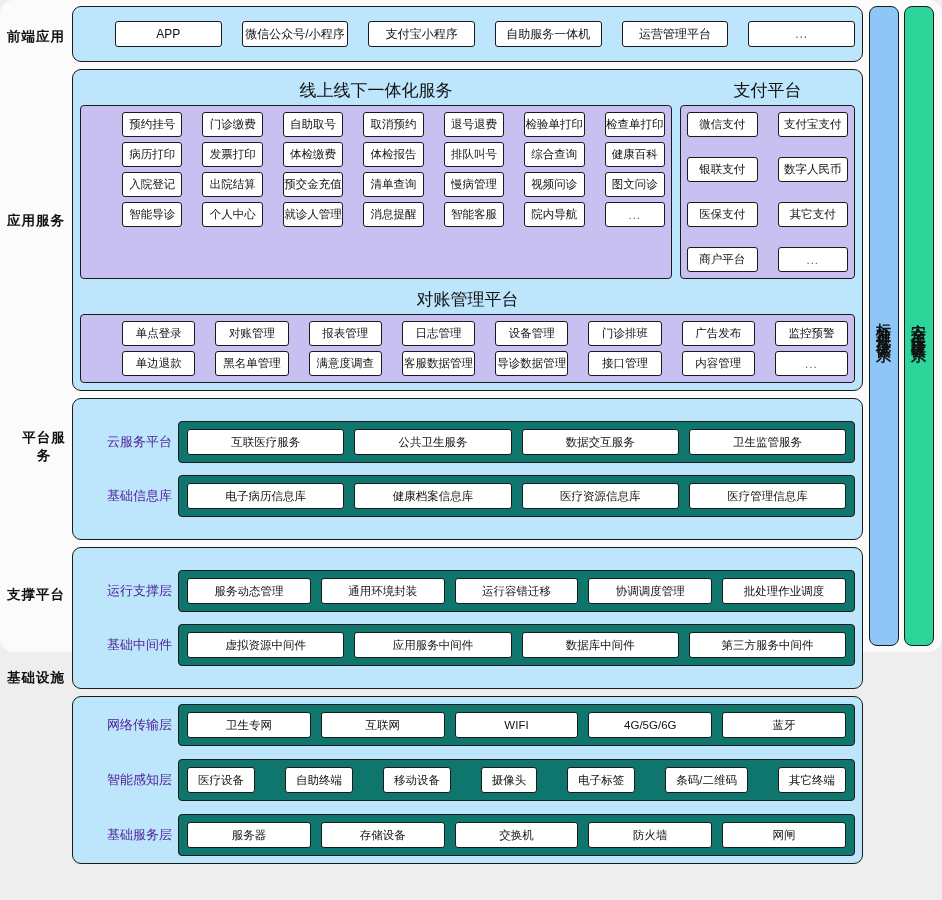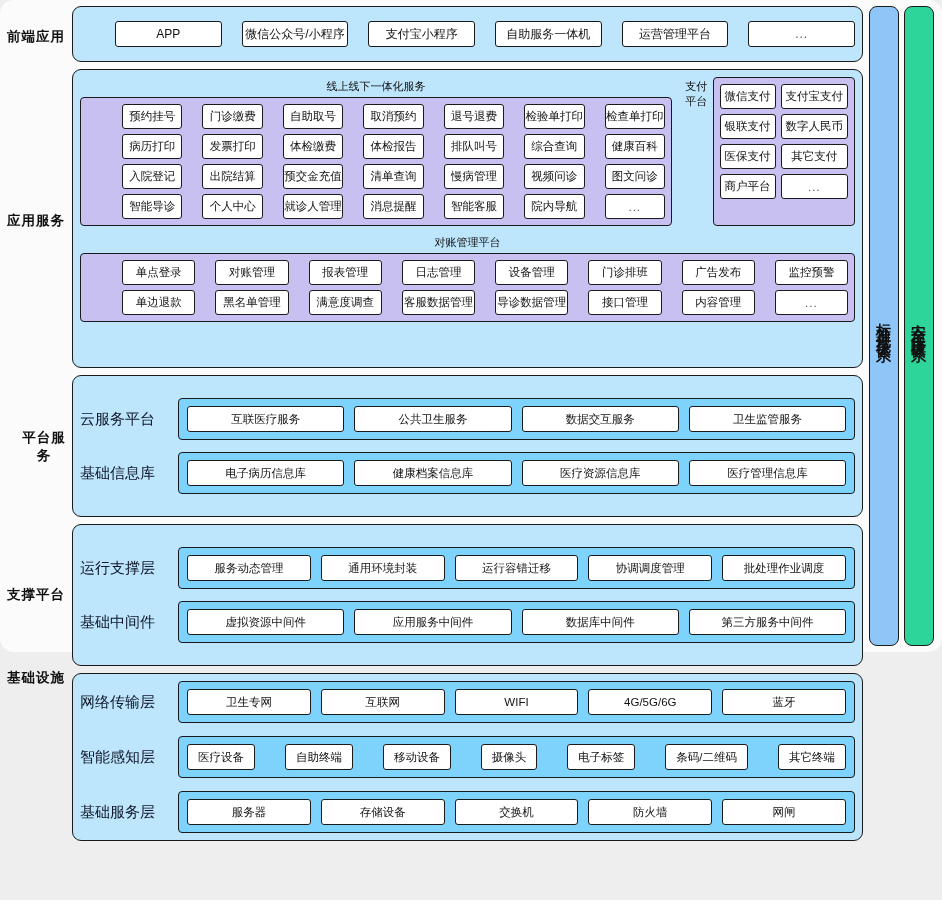"线上线下一体化服务" .group-title { font-size: 11px -> 17px }
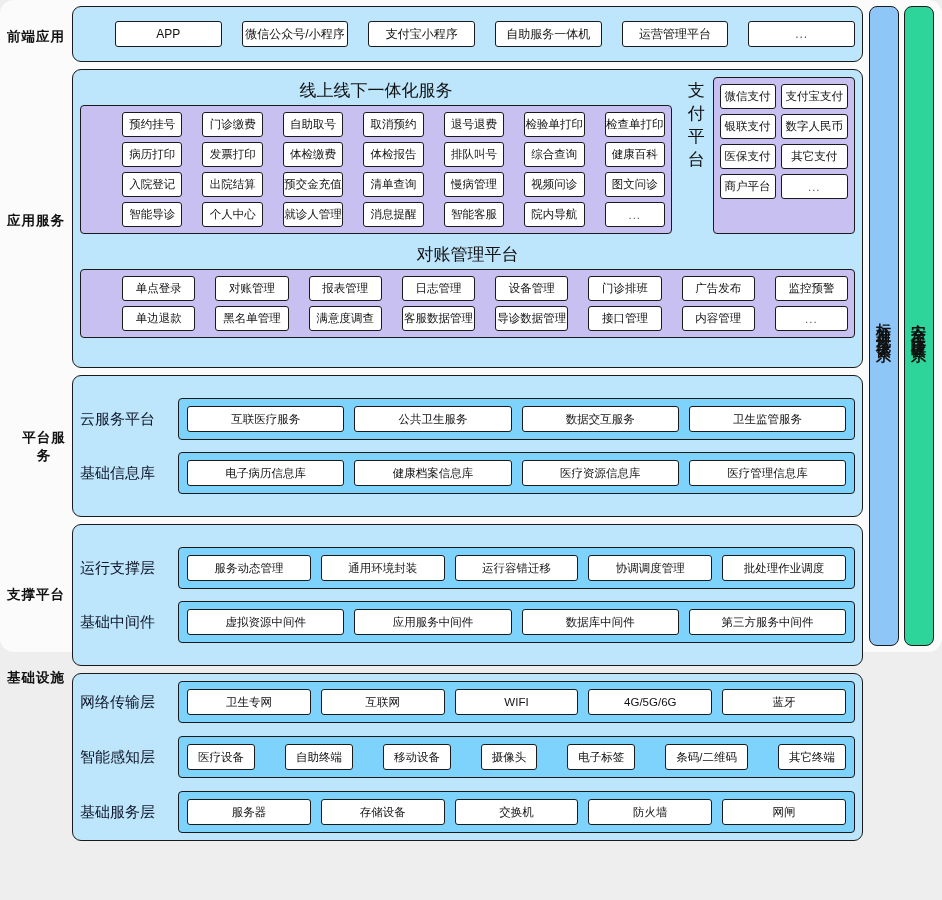"支付平台" .app-pay { flex-direction: row -> column }
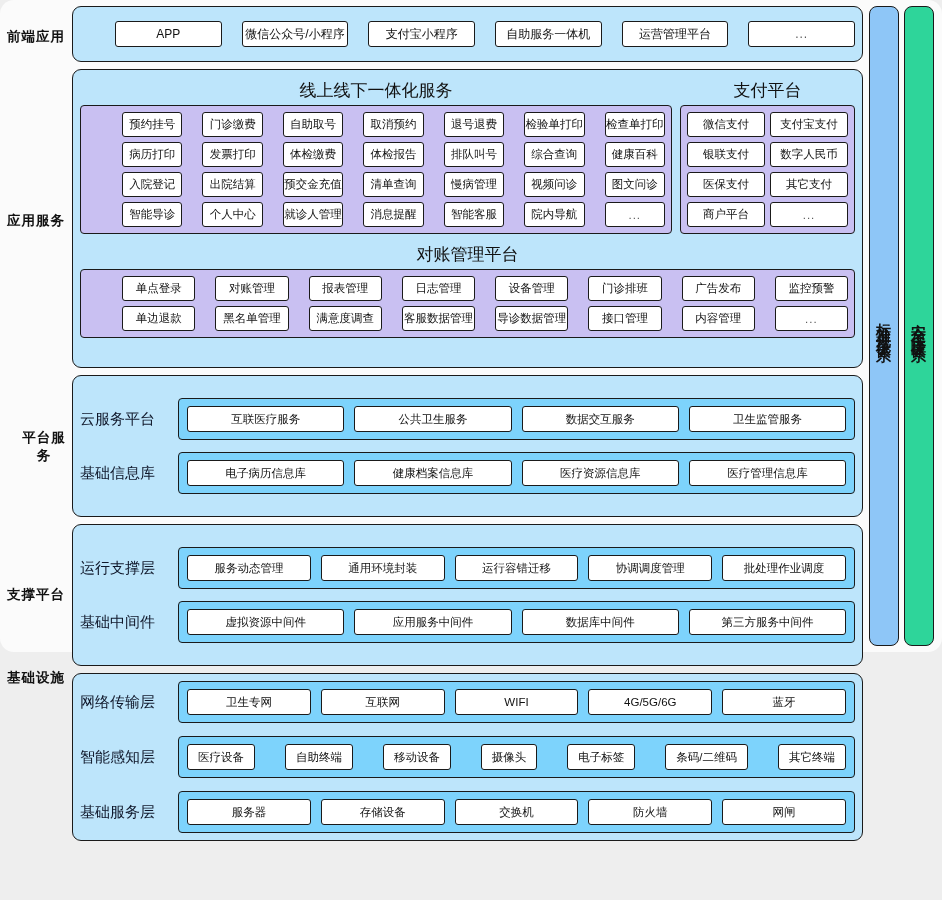"微信支付" .pay-grid { gap: 5px -> 20px }
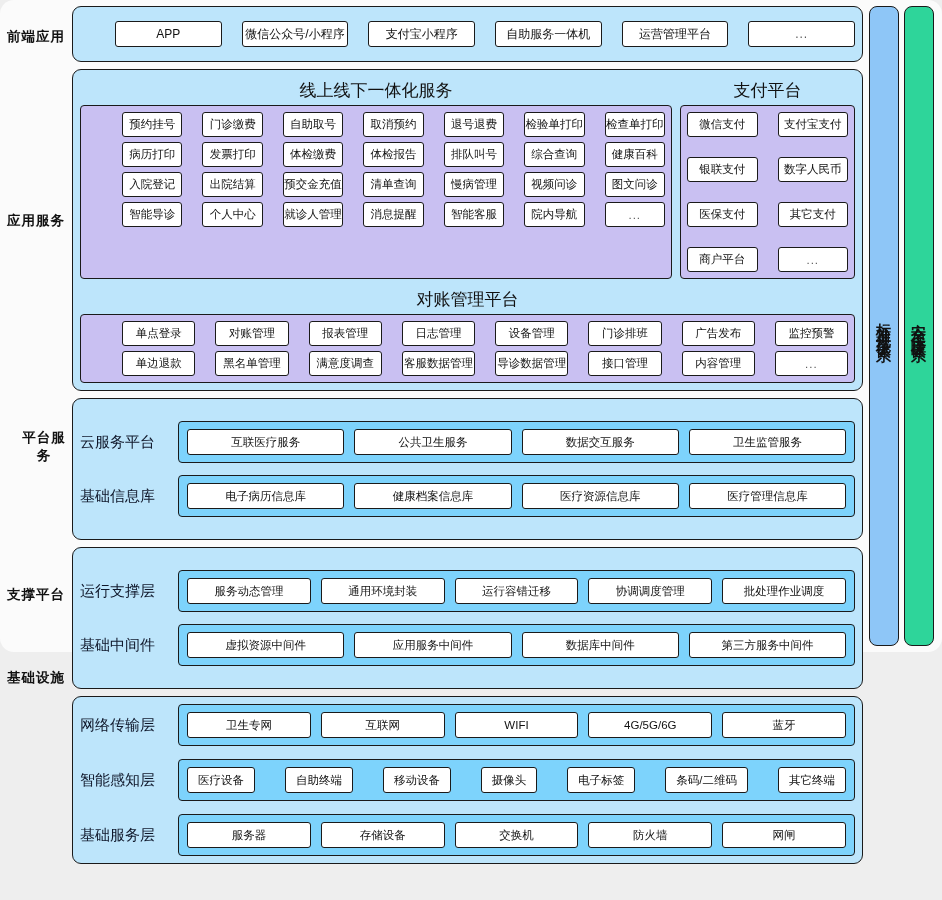"云服务平台" .lrow-label { color: #0f172a -> #4c1d95; font-size: 15px -> 13px; text-align: left -> right }
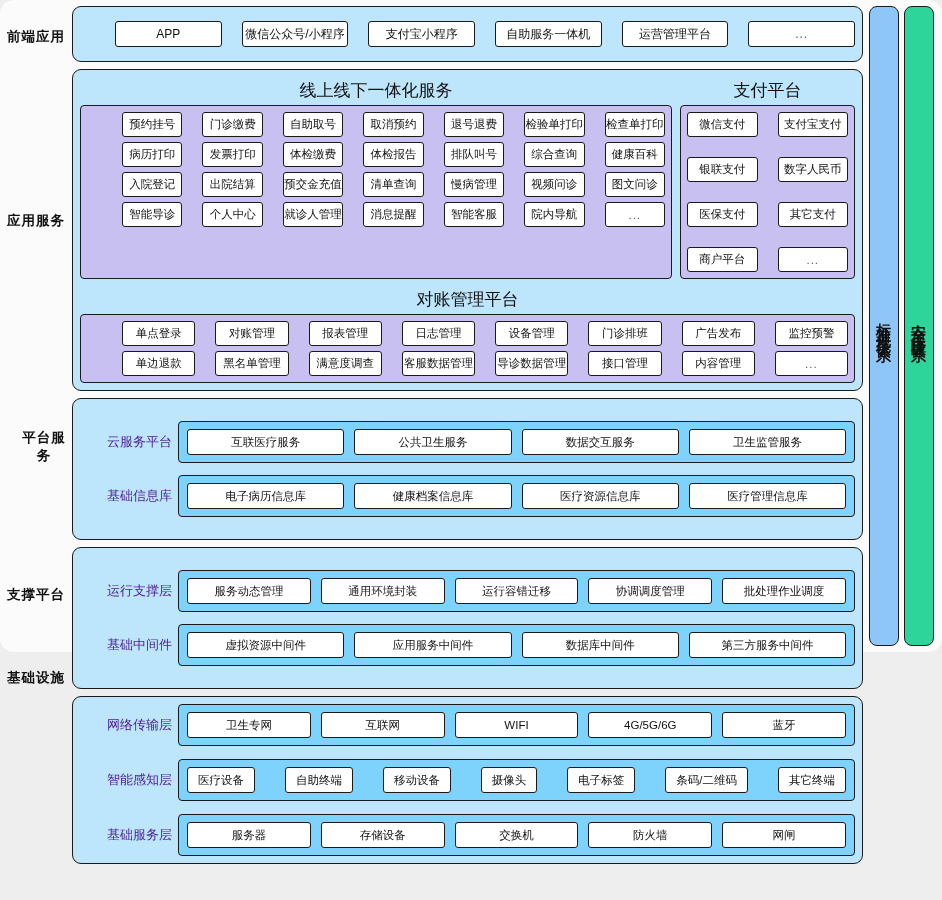"互联医疗服务" .lrow-body { background: #7dd3fc -> #0f766e }
